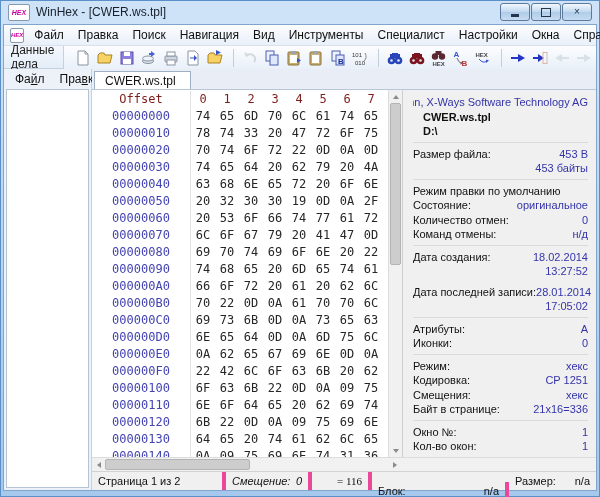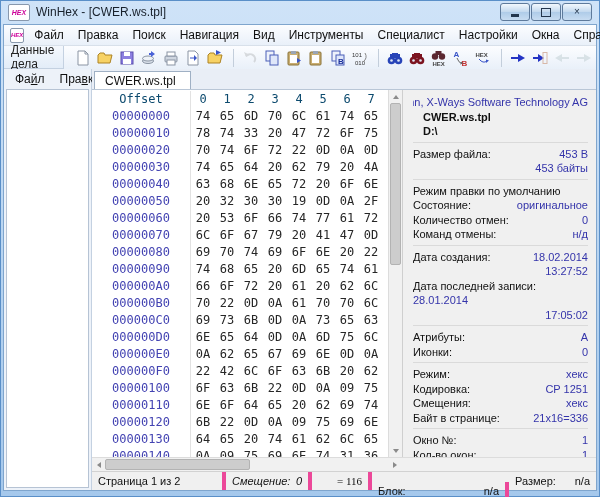"Offset" .hexhead .hex-byte,.hexhead .hex-offset { color: #0c4a6e -> #7f1d1d }
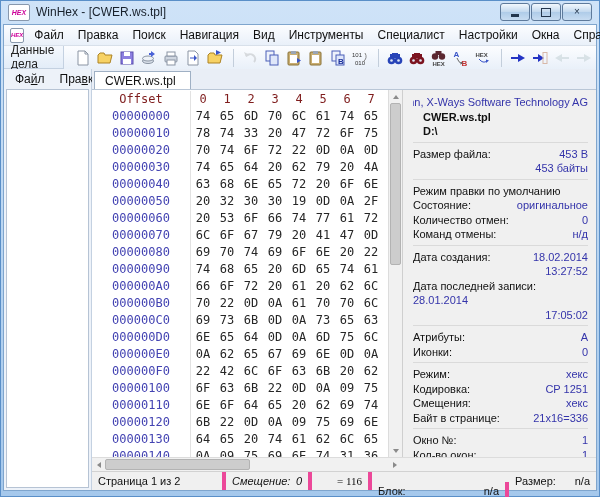"Дата последней записи:" .info-row.gap { flex-direction: column -> none; margin-top: none -> 6px }
